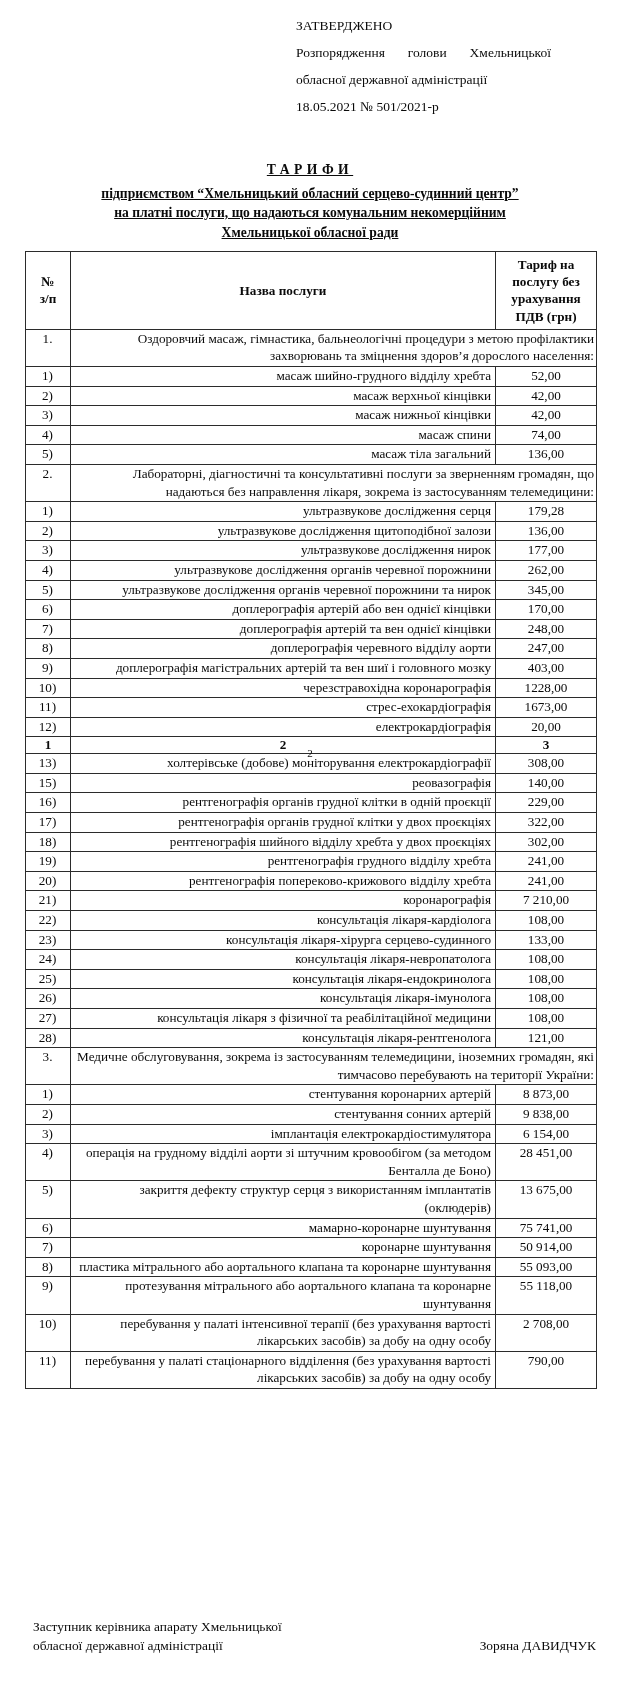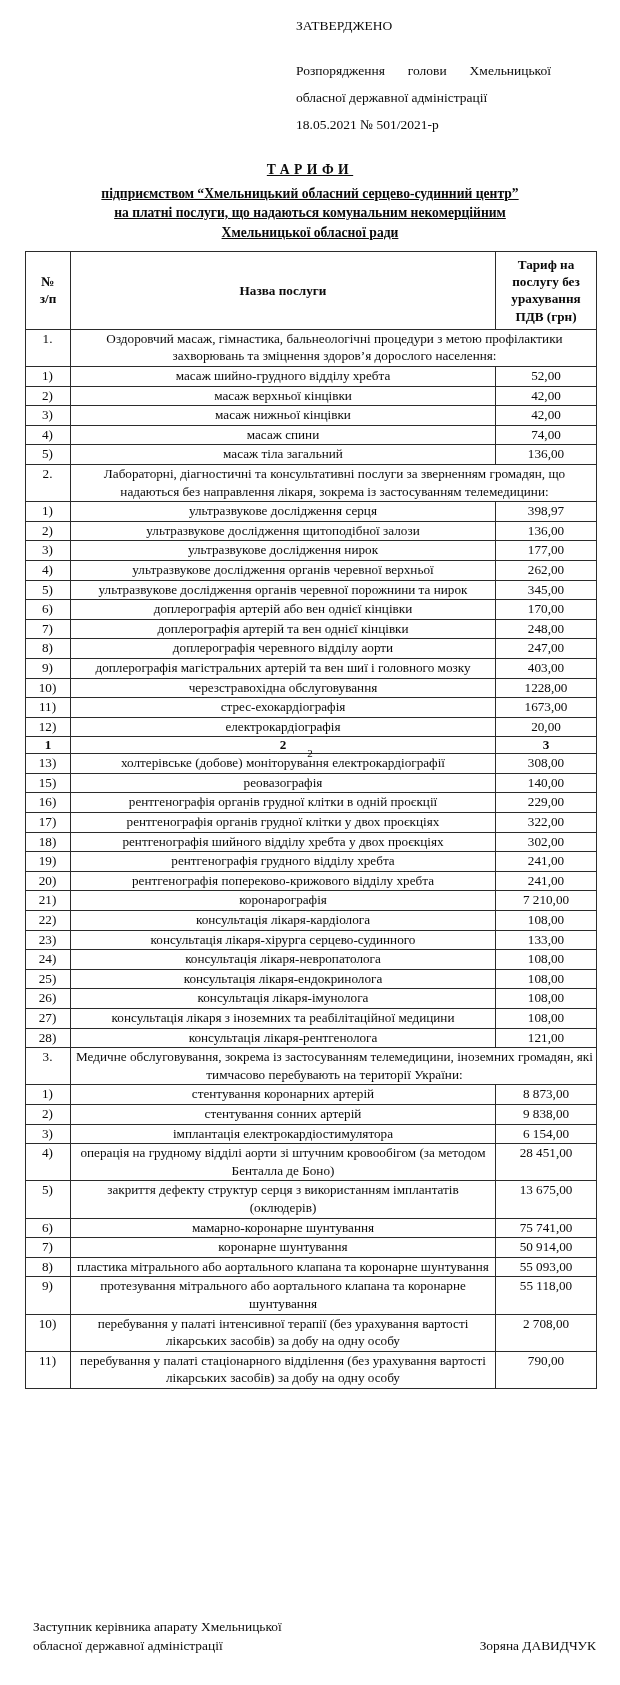"Розпорядження голови Хмельницької" .approval .justify-line { margin-top: 18px -> none }
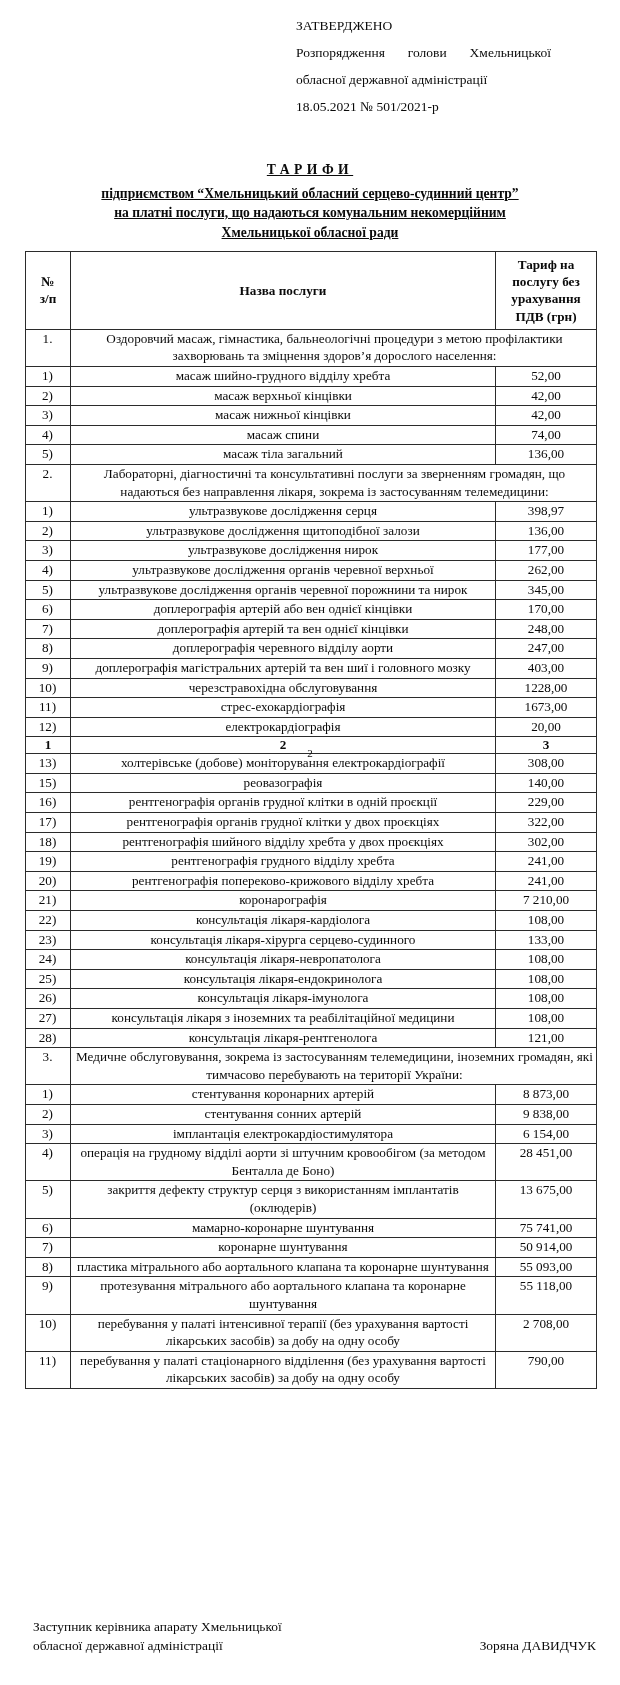"Оздоровчий масаж, гімнастика," td.name { text-align: center -> right }
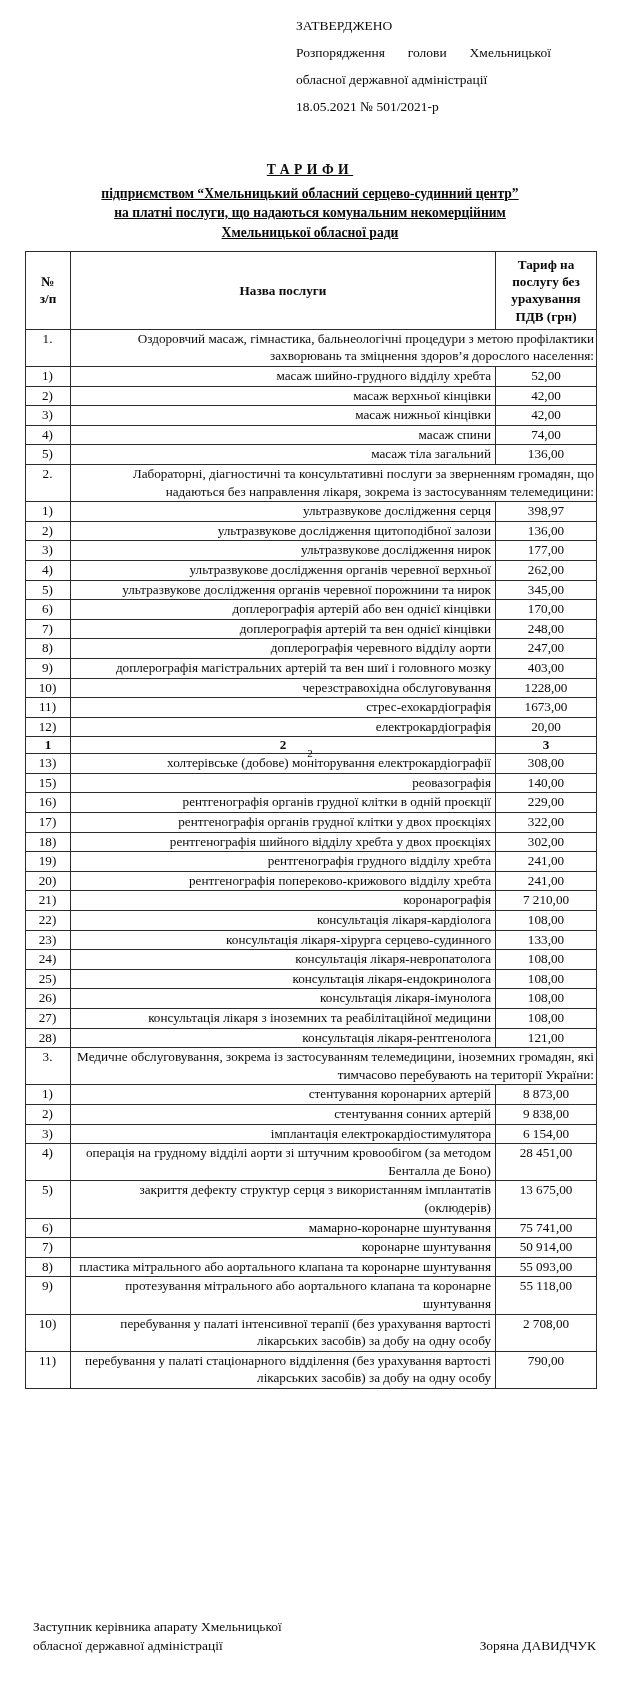"398,97" td.price { text: 398,97 -> 179,28 }
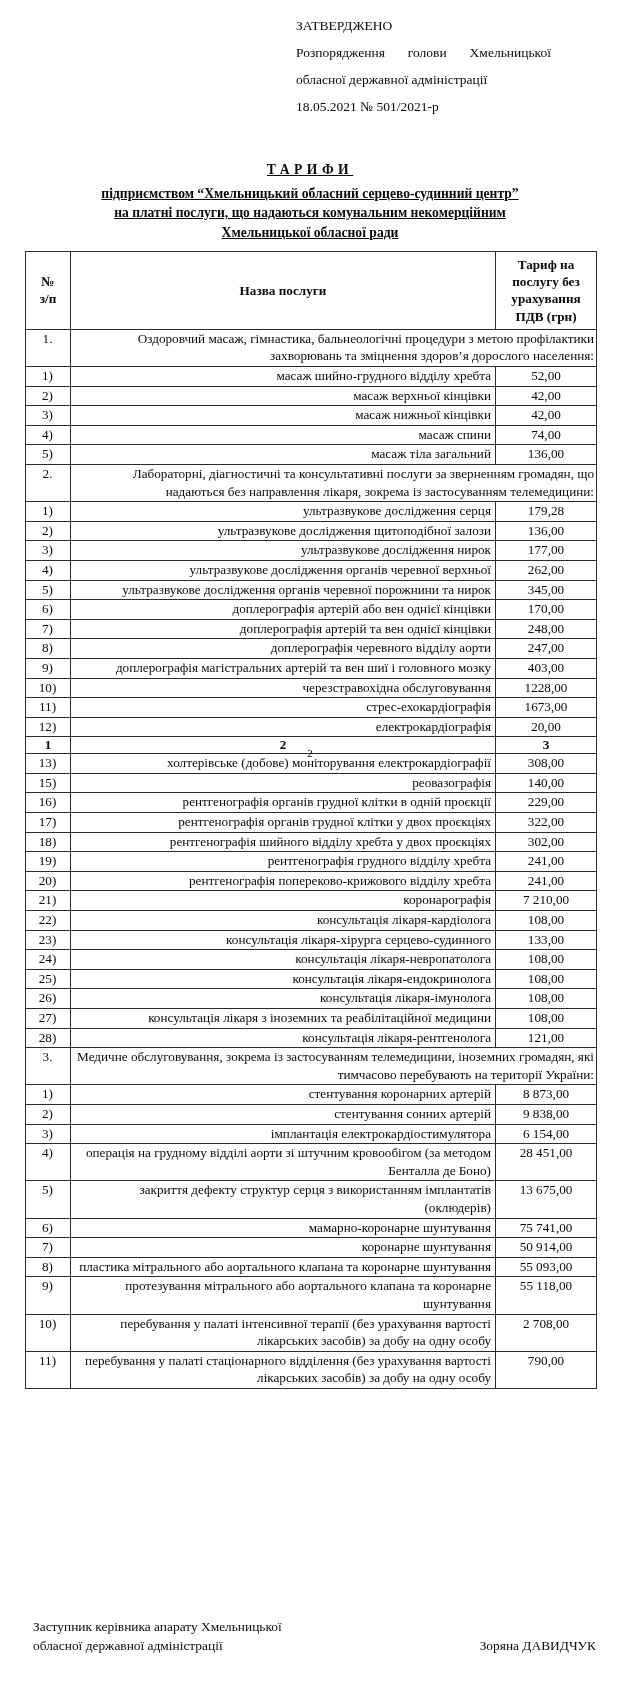"ультразвукове дослідження органів черевної верхньої" td.name { text: верхньої -> порожнини }
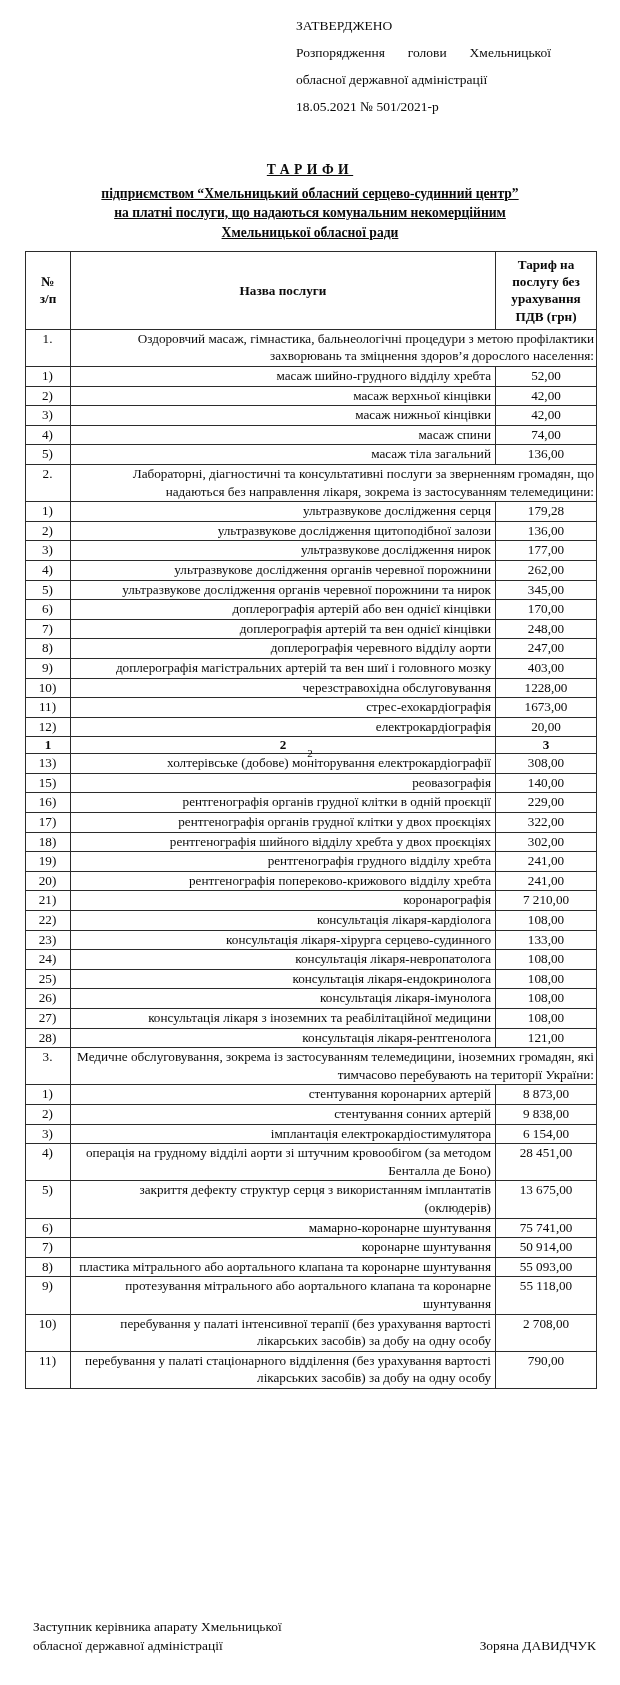"черезстравохідна обслуговування" td.name { text: обслуговування -> коронарографія }
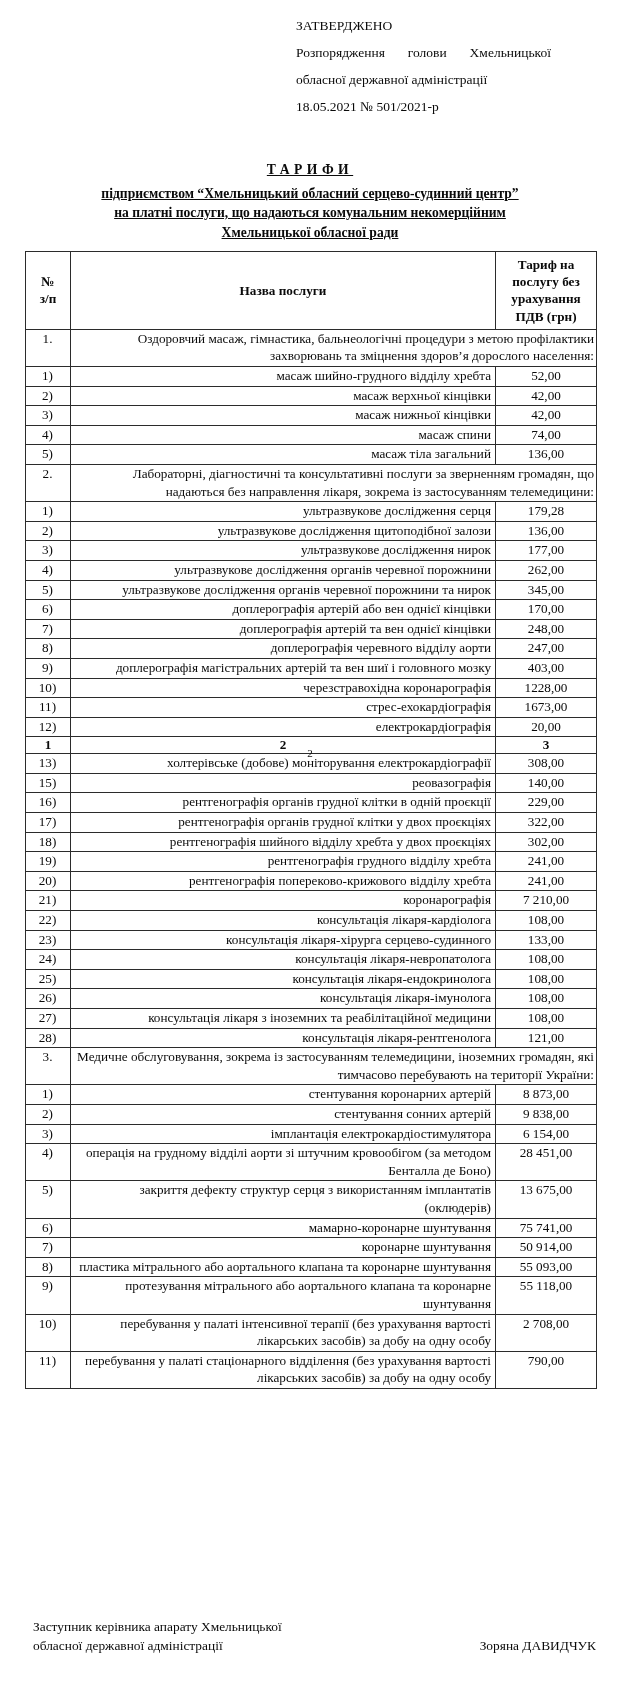"консультація лікаря з іноземних та" td.name { text: іноземних -> фізичної }
